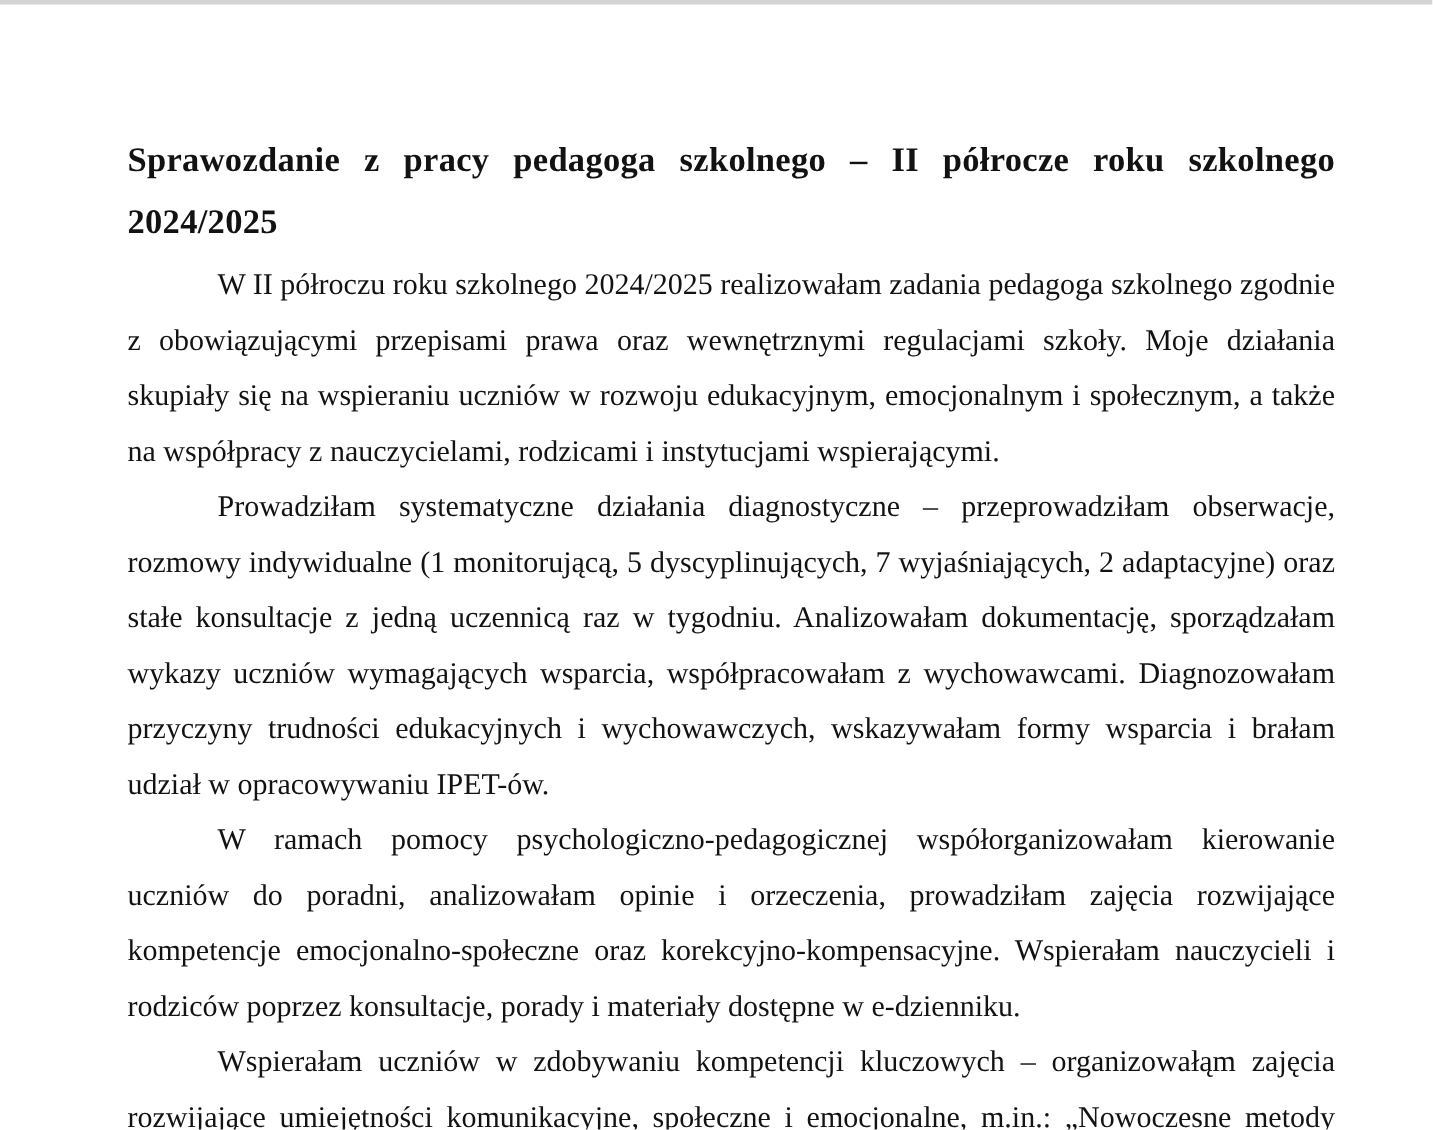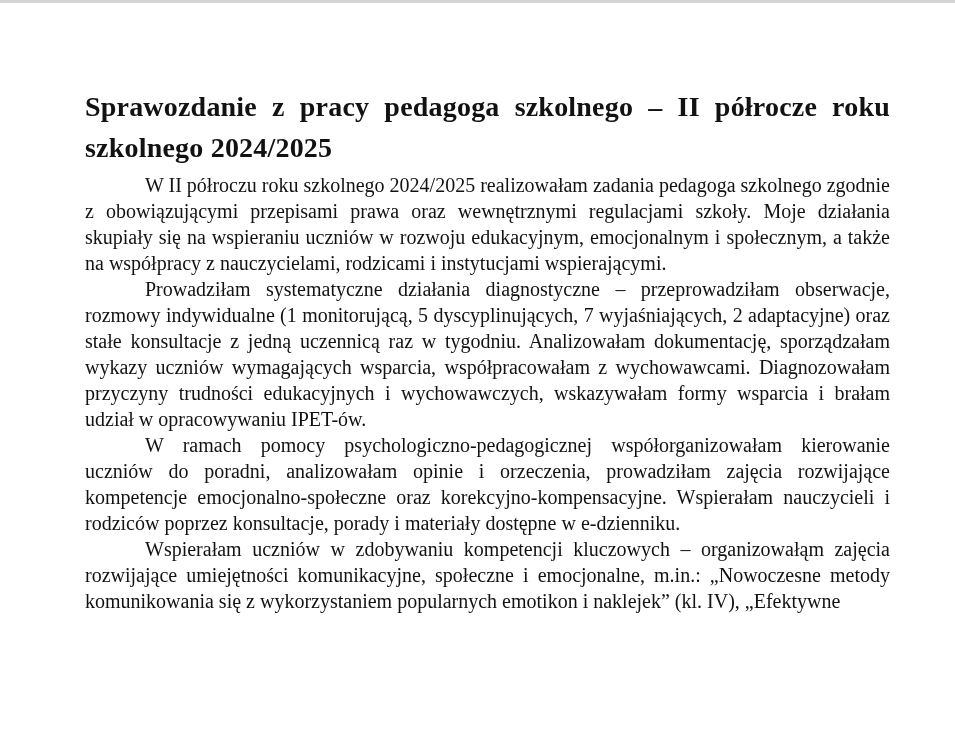"Sprawozdanie z pracy pedagoga szkolnego" .doc-title { font-size: 28px -> 23px }
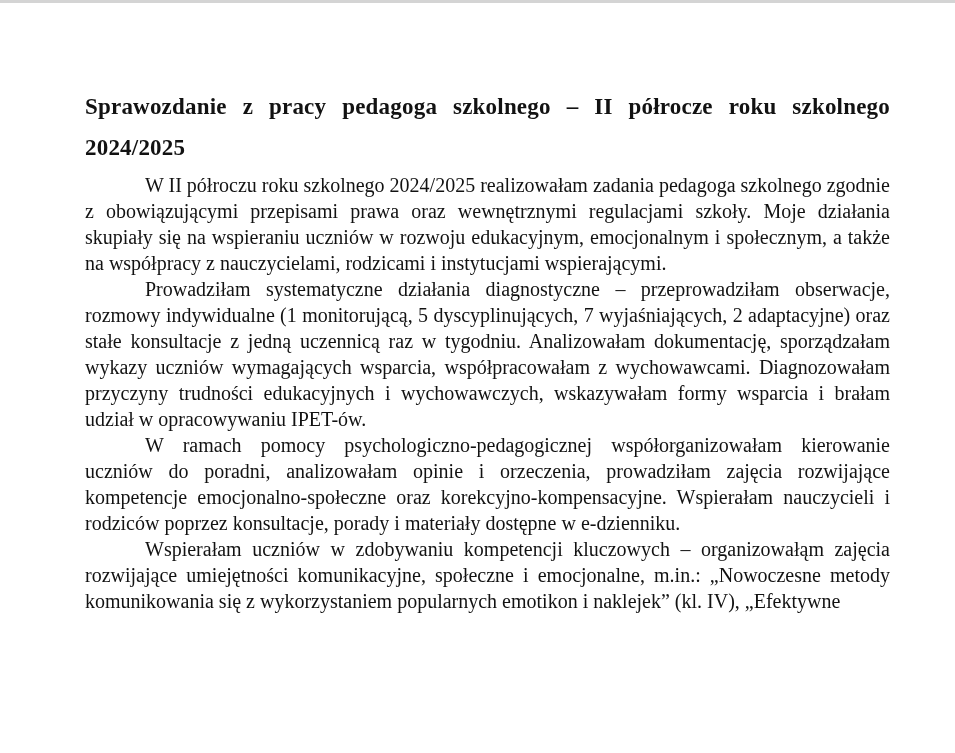"W II półroczu roku szkolnego" .doc-paragraph { line-height: 26px -> 37px }
